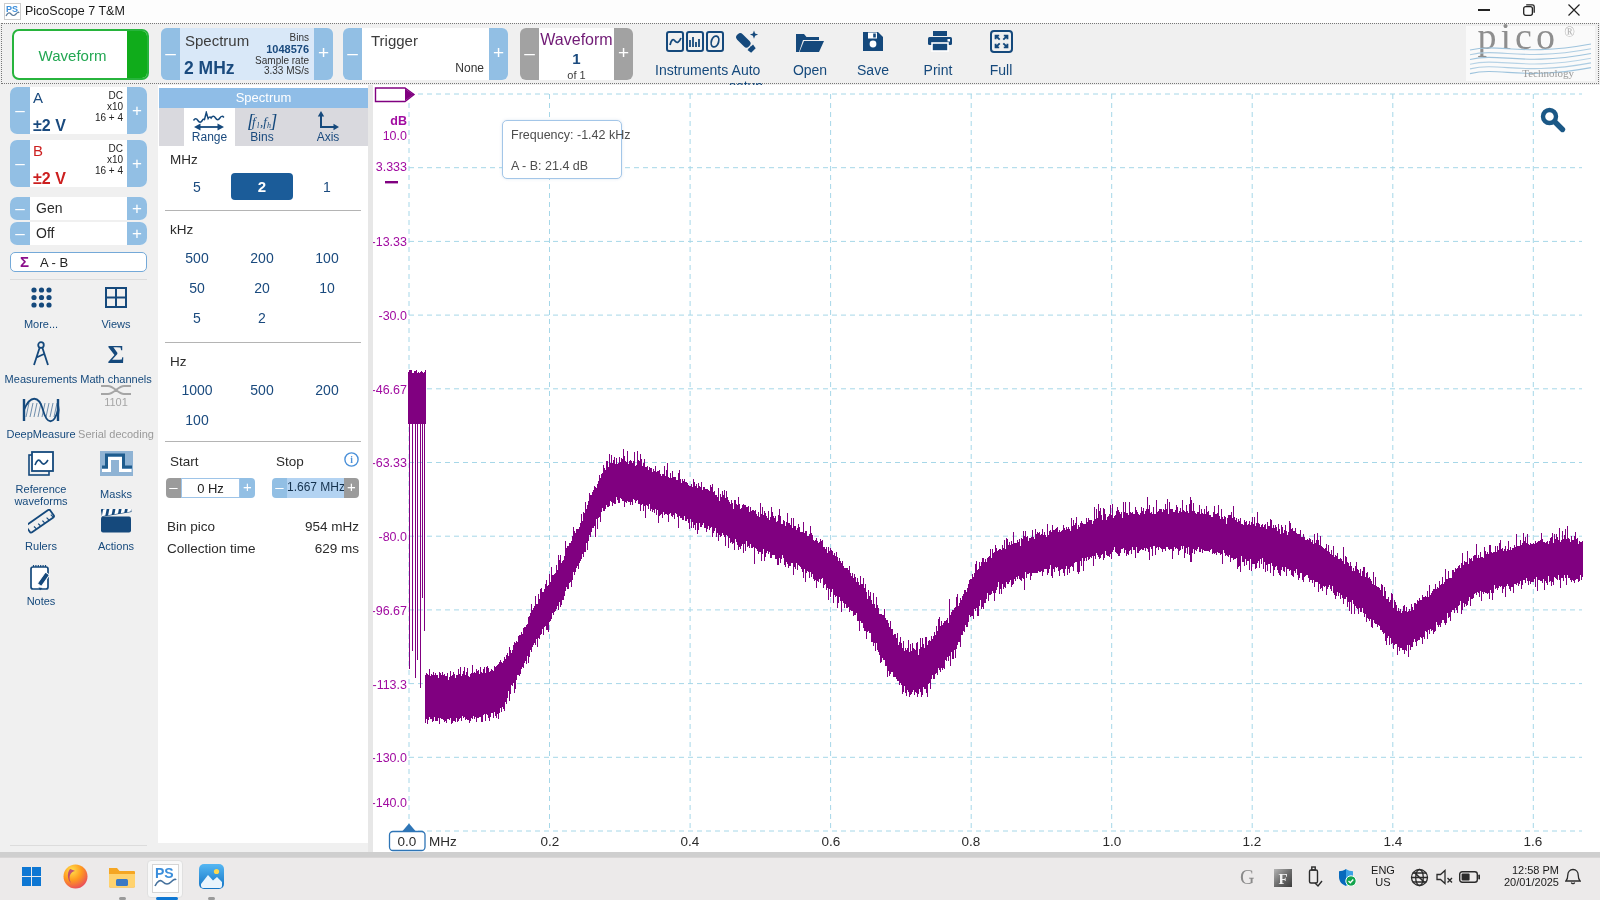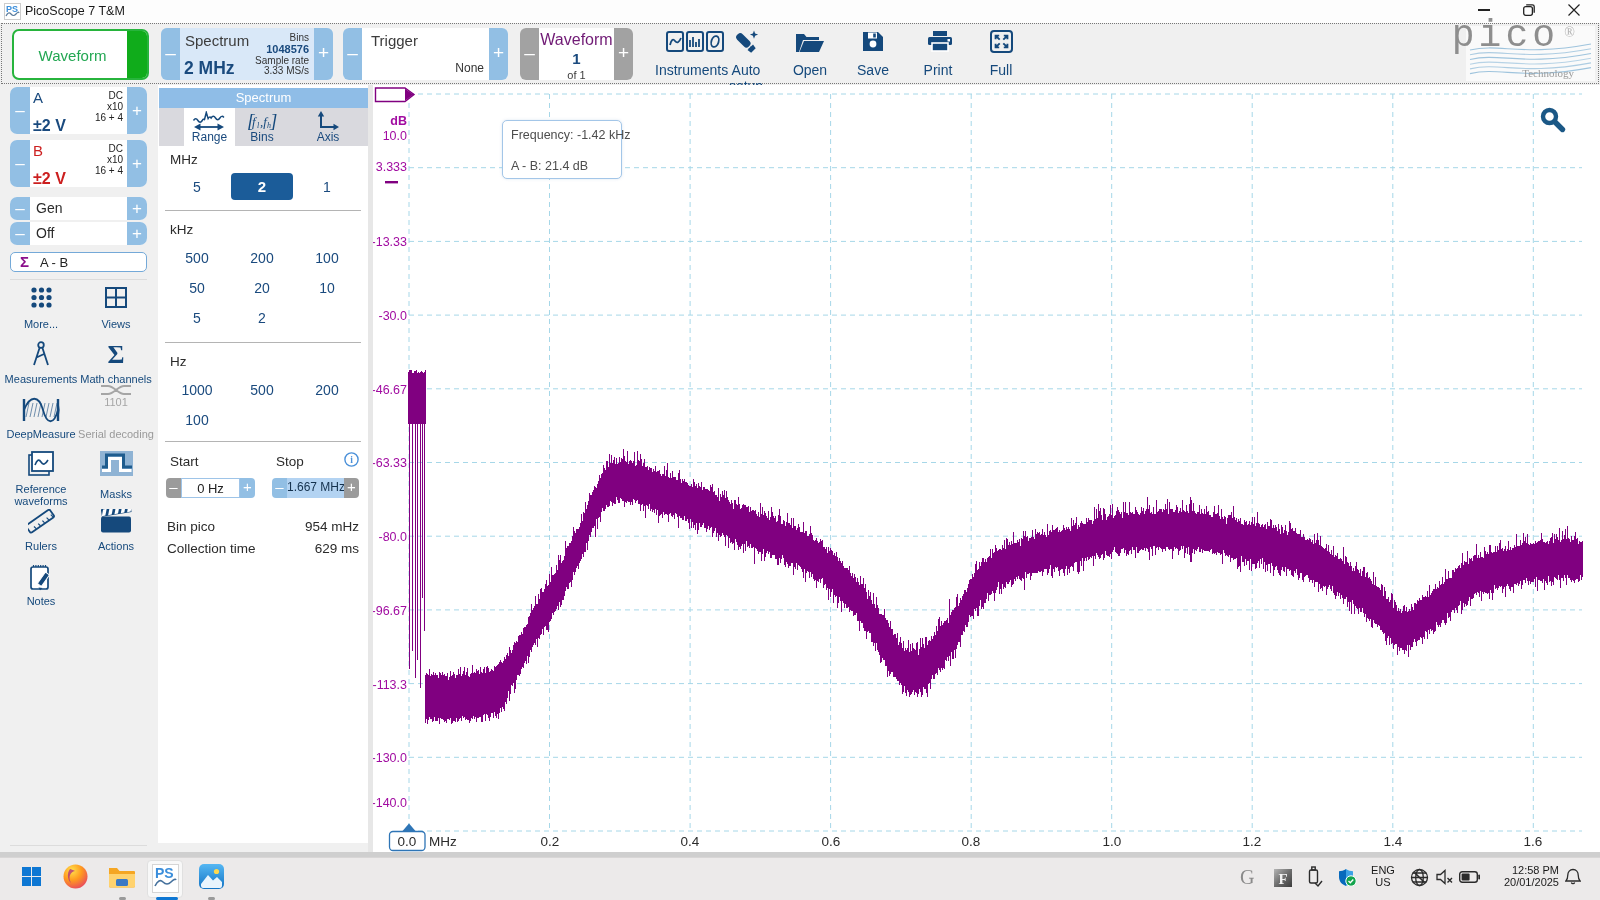"pico" #picologo .pico { font-family: Liberation Mono, monospace -> Liberation Serif, serif }
